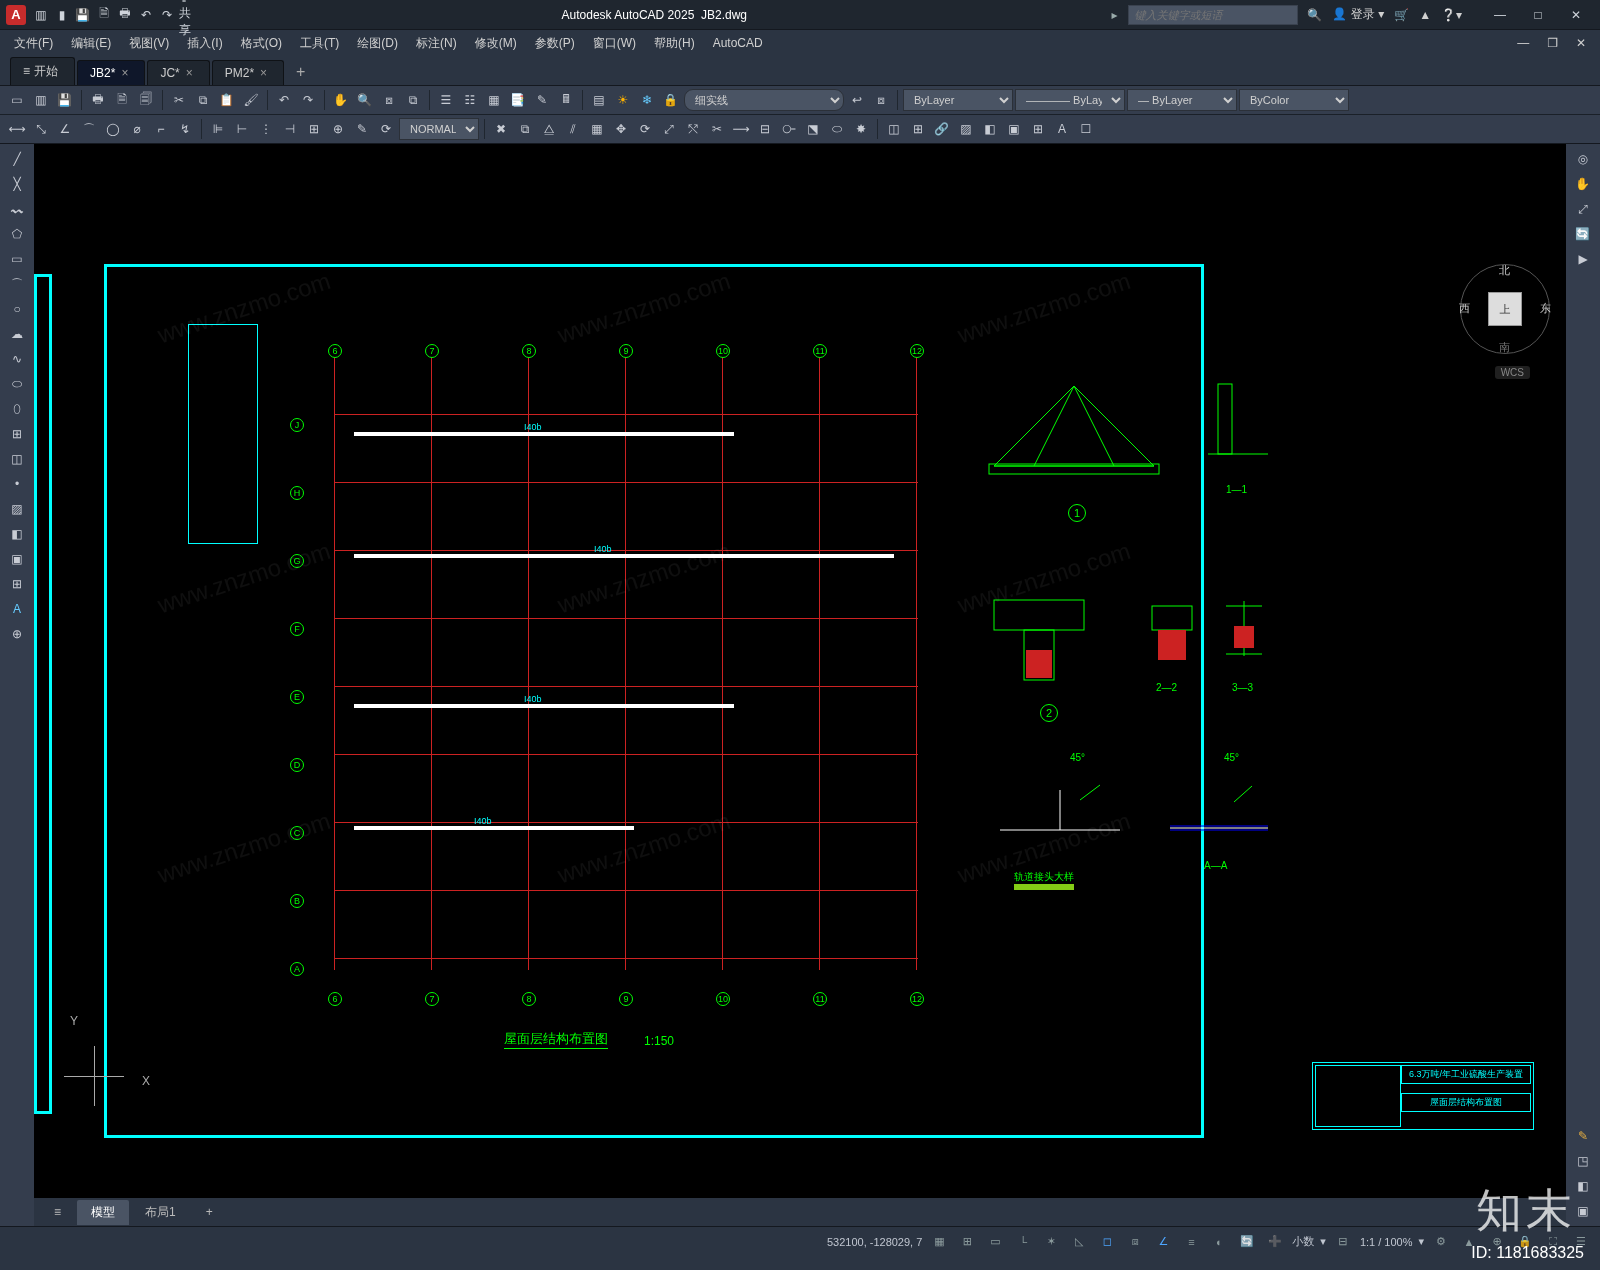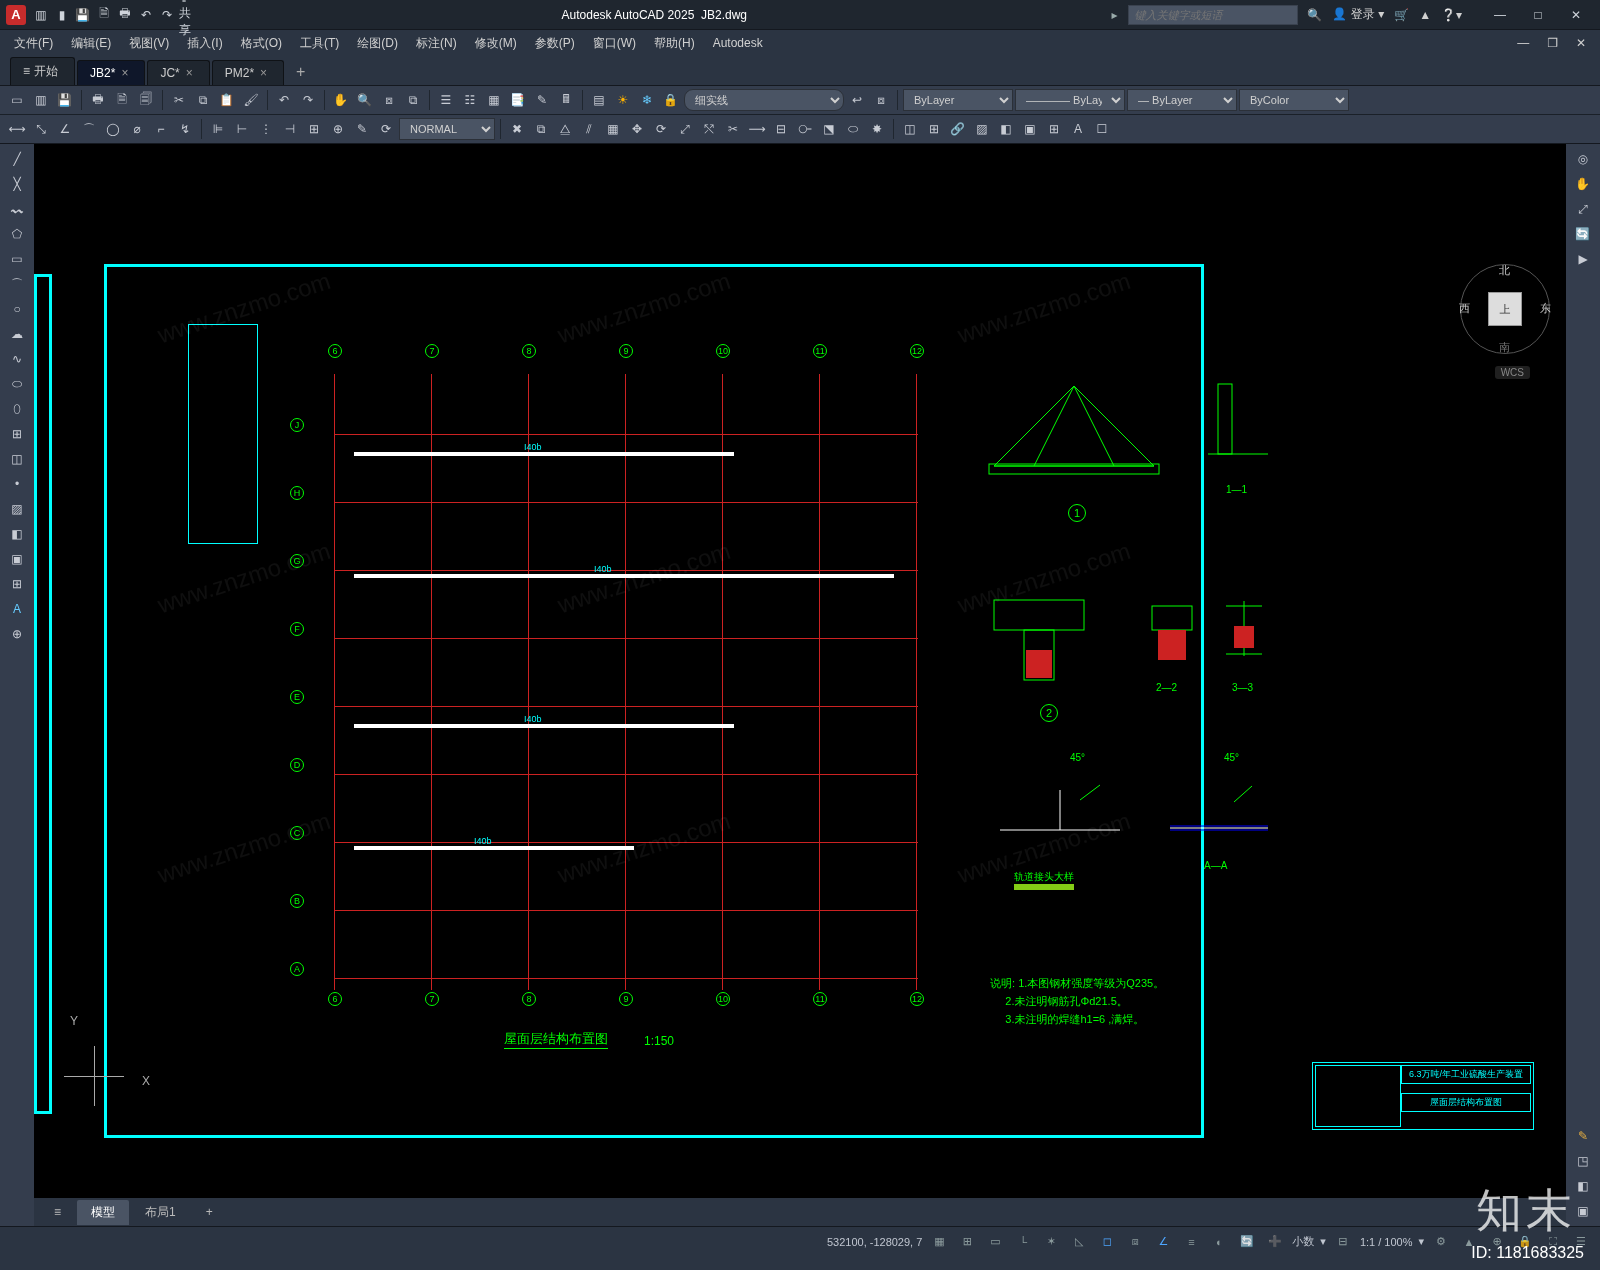"Autodesk" span { text: Autodesk -> AutoCAD }
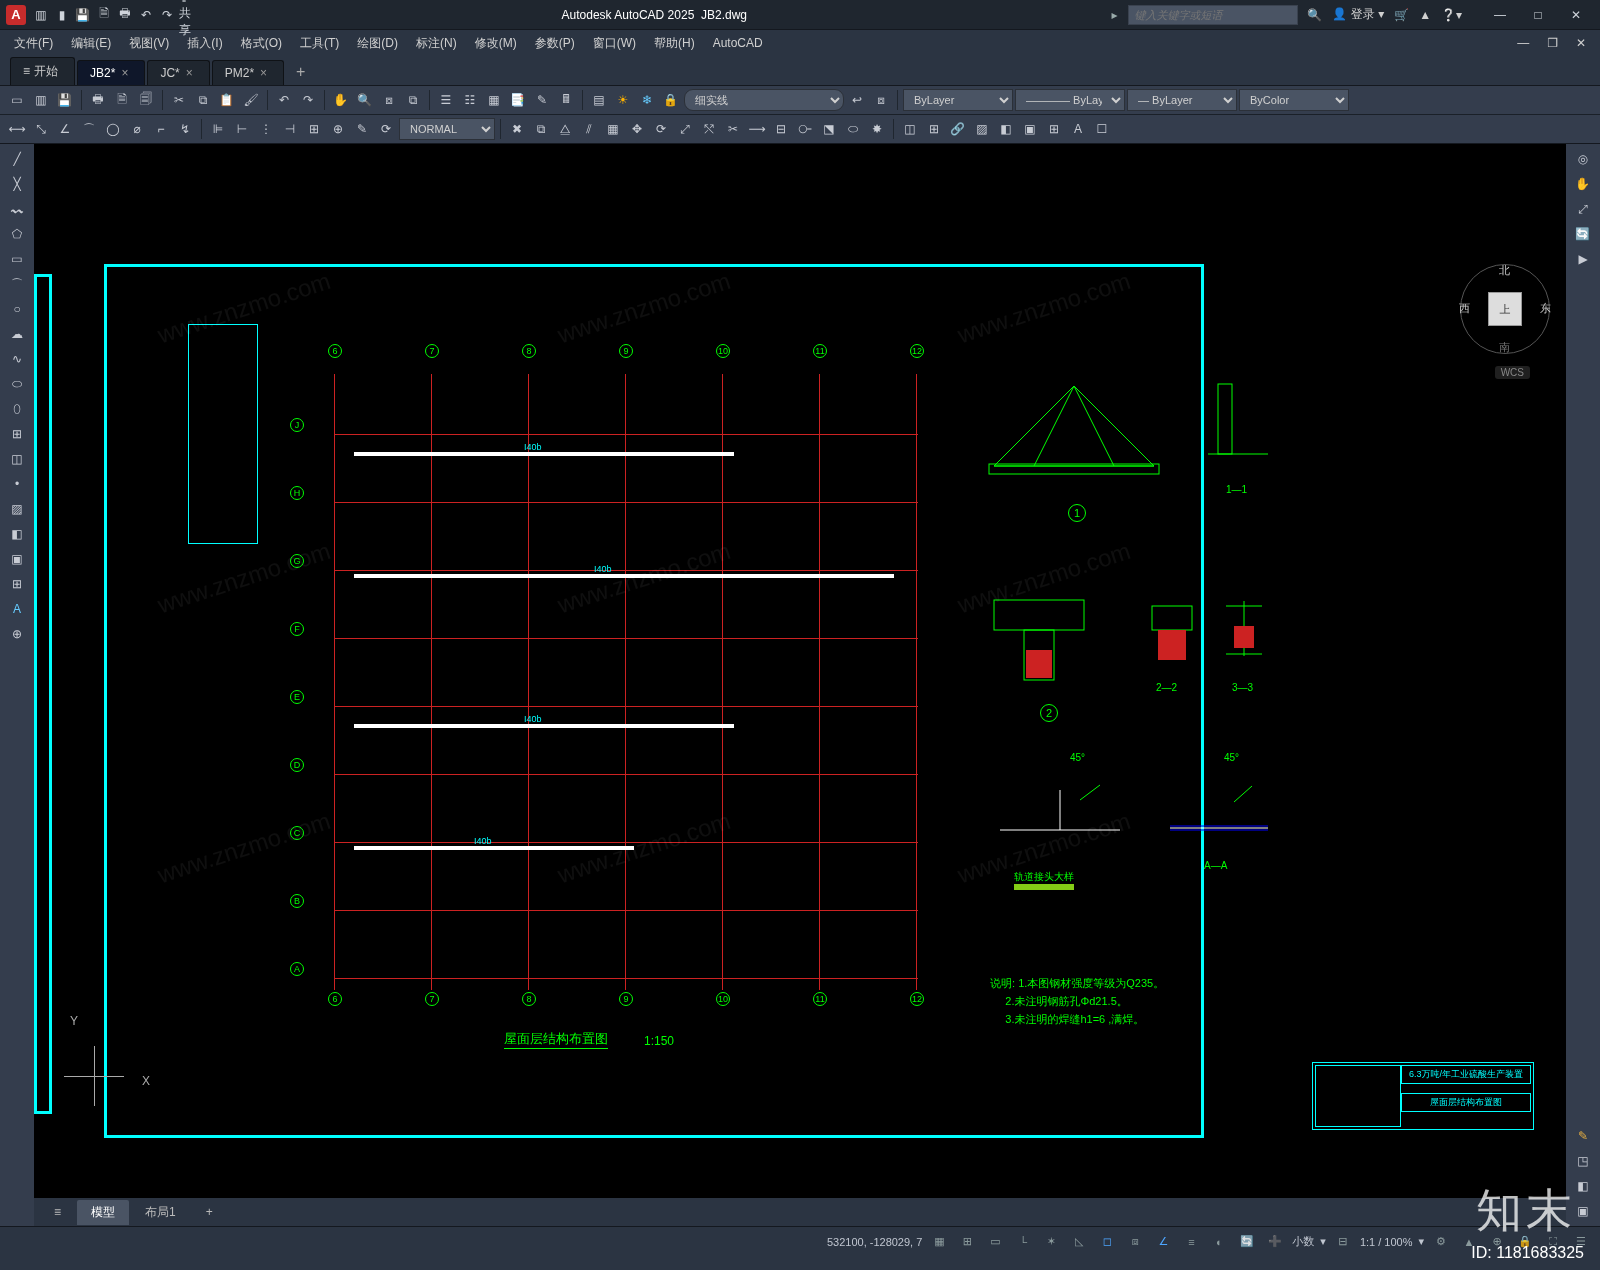"NORMAL" select.tb-sel { width: 96px -> 80px }
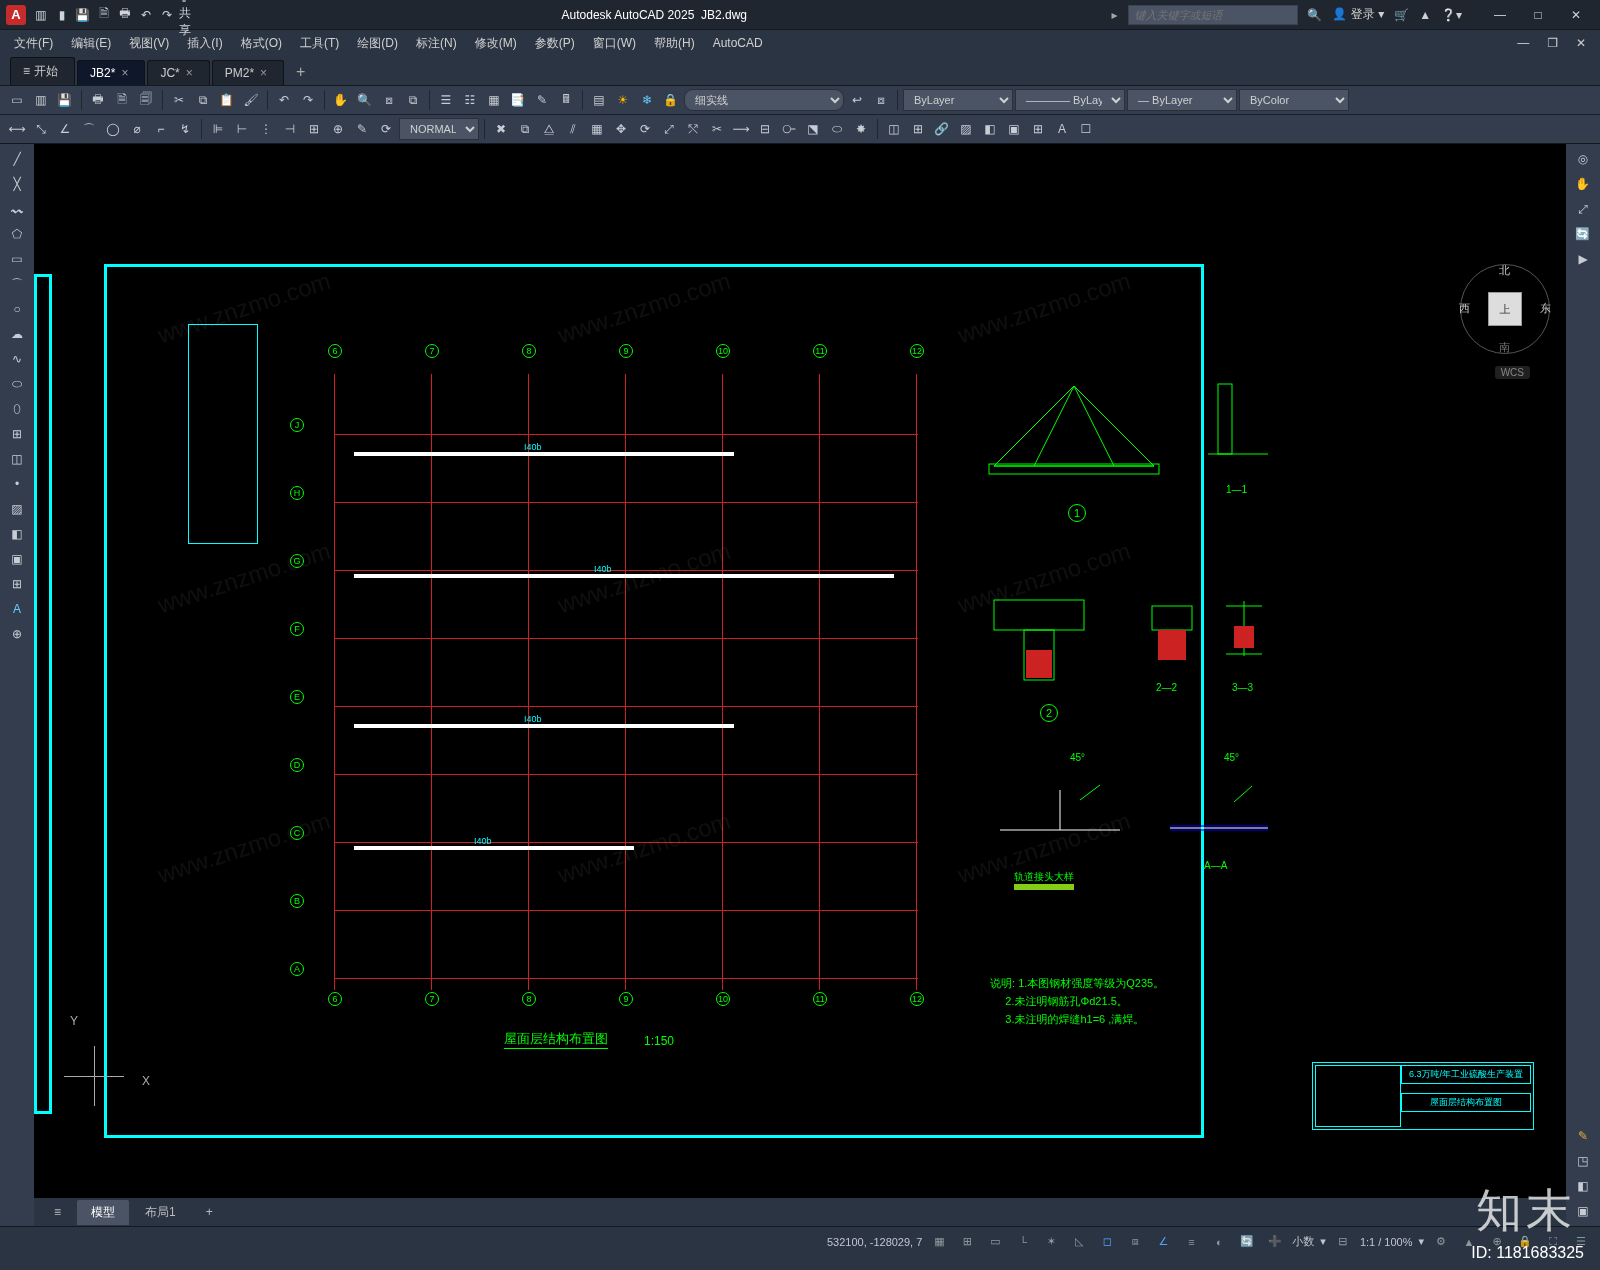"I40b" .grid-area { top: 230px -> 210px }
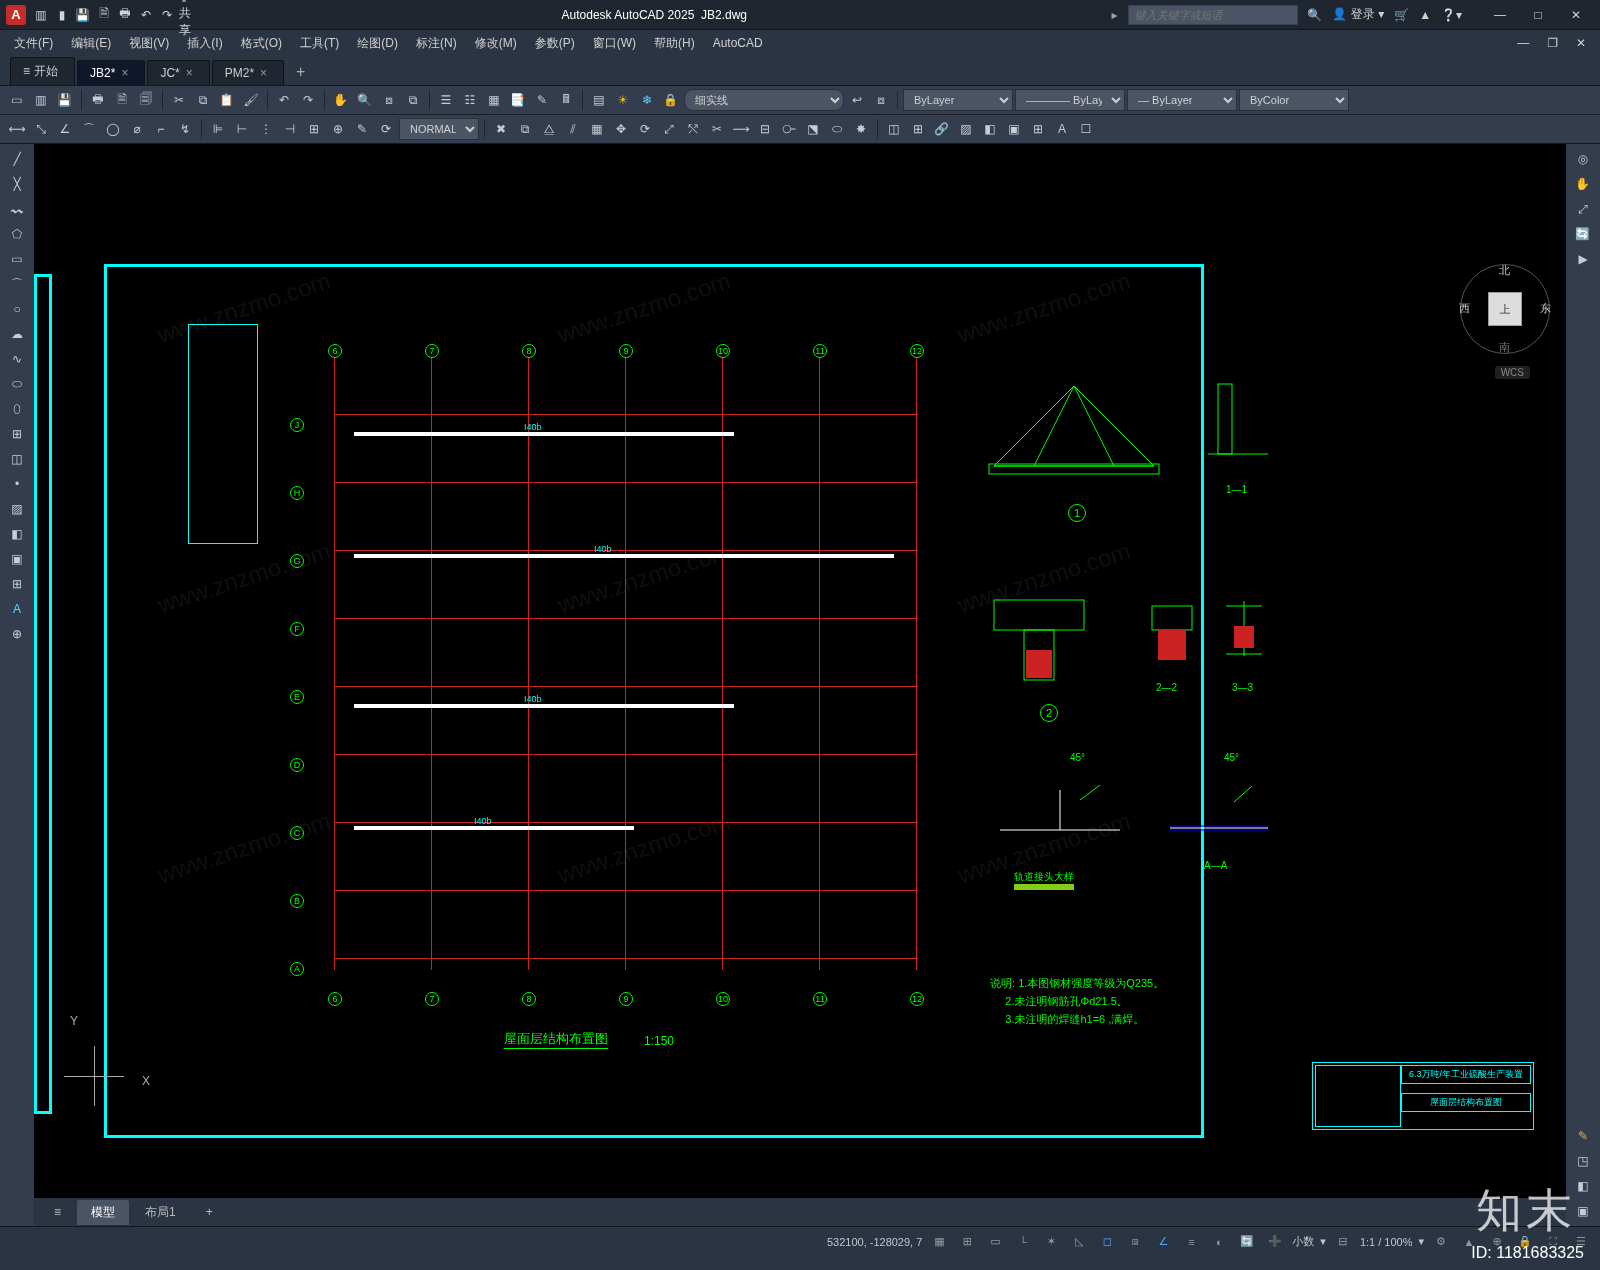"说明: 1.本图钢材强度等级为Q235。" div.notes { html: <div> <span>说明:</span> <span>1.本图钢材强度等级为Q235。</span><br> &nbsp;&nbsp;&nbsp;&nbsp;&nbsp;<span>2.未注明钢筋孔Φd21.5。</span><br> &nbsp;&nbsp;&nbsp;&nbsp;&nbsp;<span>3.未注明的焊缝h1=6 ,满焊。</span> </div> -> none }
